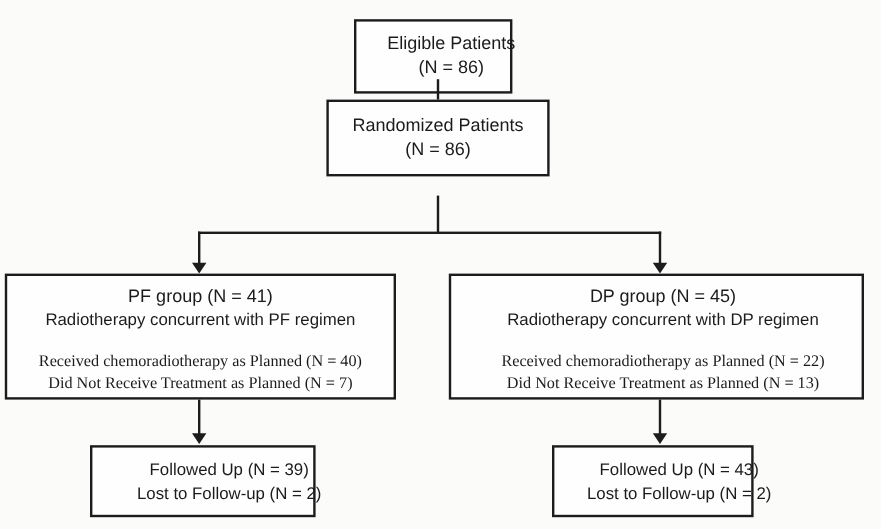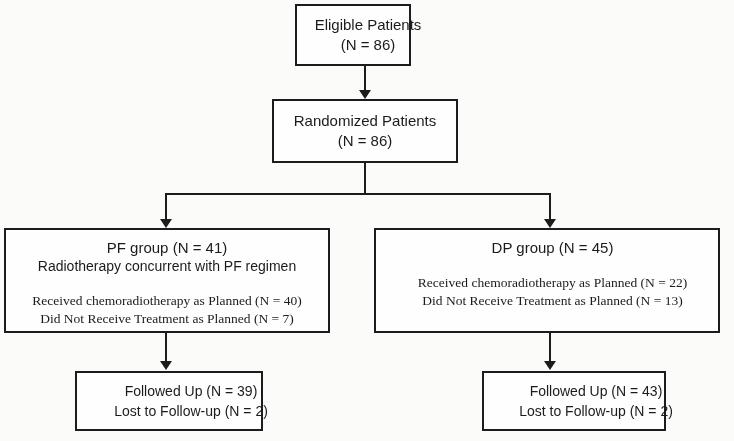"Eligible Patients" div.node { top: 4px -> 16px; width: 116px -> 132px }
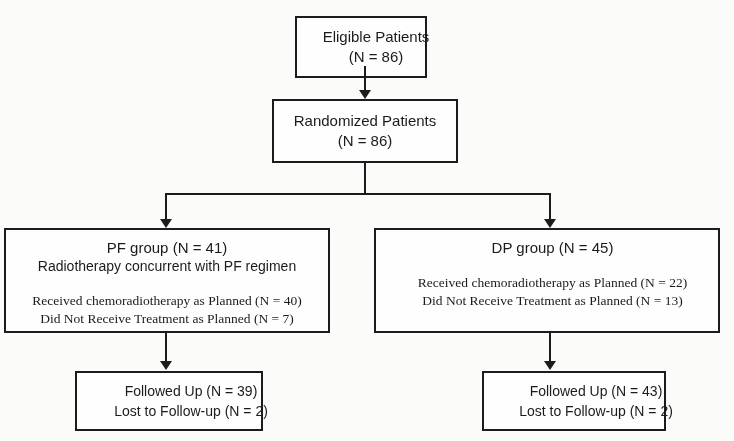"Randomized Patients" div.node { top: 99px -> 83px }
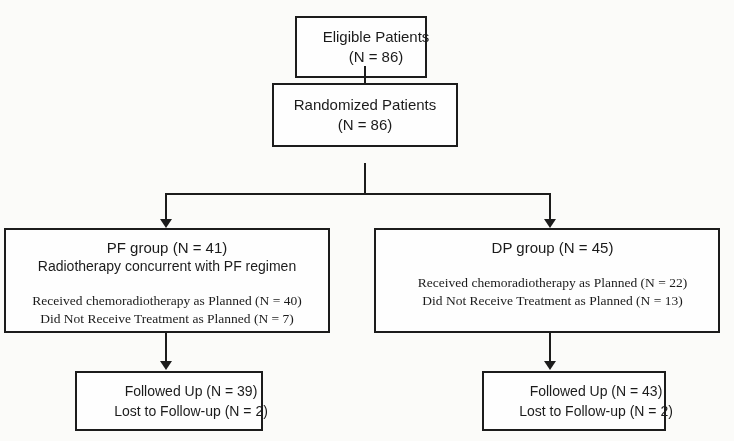"Radiotherapy concurrent with DP regimen" div.subtitle { html: none -> <div>Radiotherapy concurrent with DP regimen</div> }
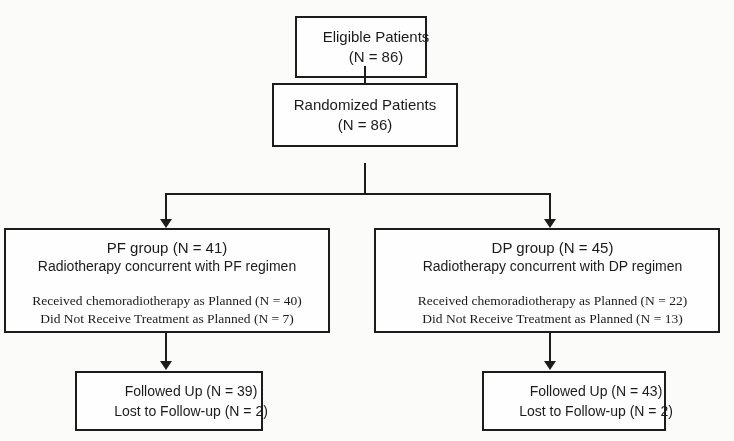"Followed Up (N = 43)" div.node { margin-left: 22px -> none; width: 184px -> 168px }
